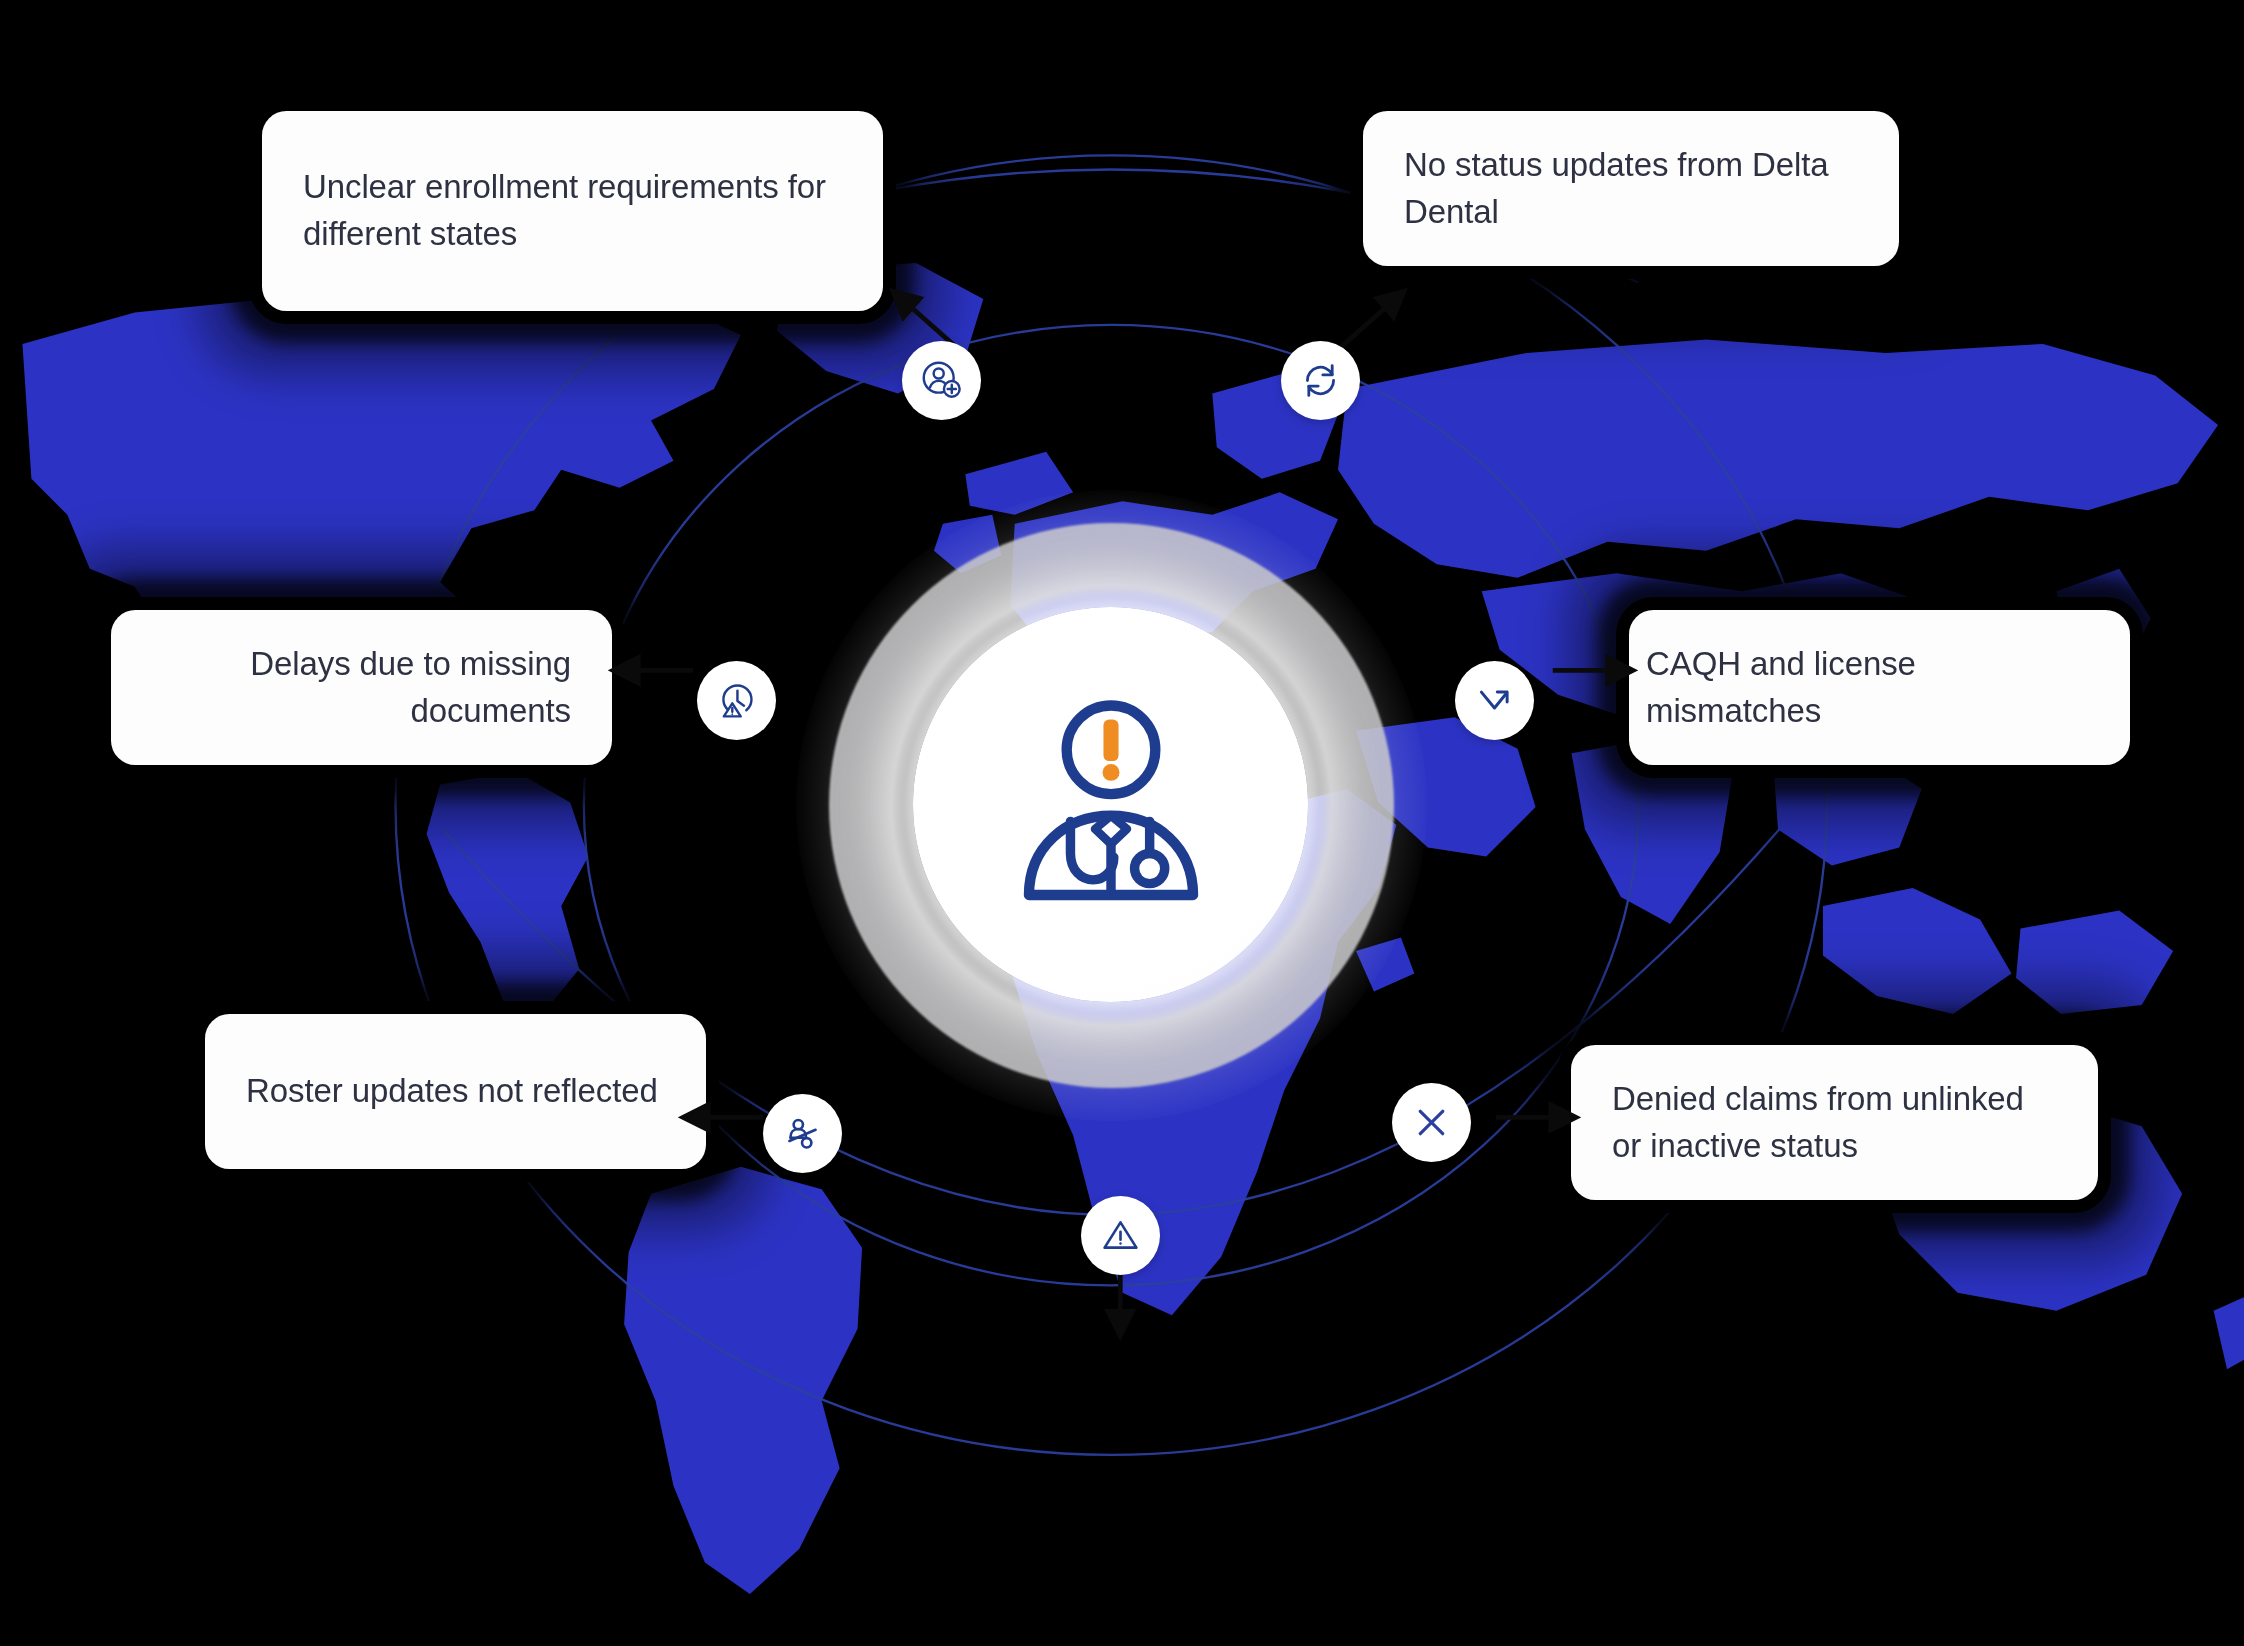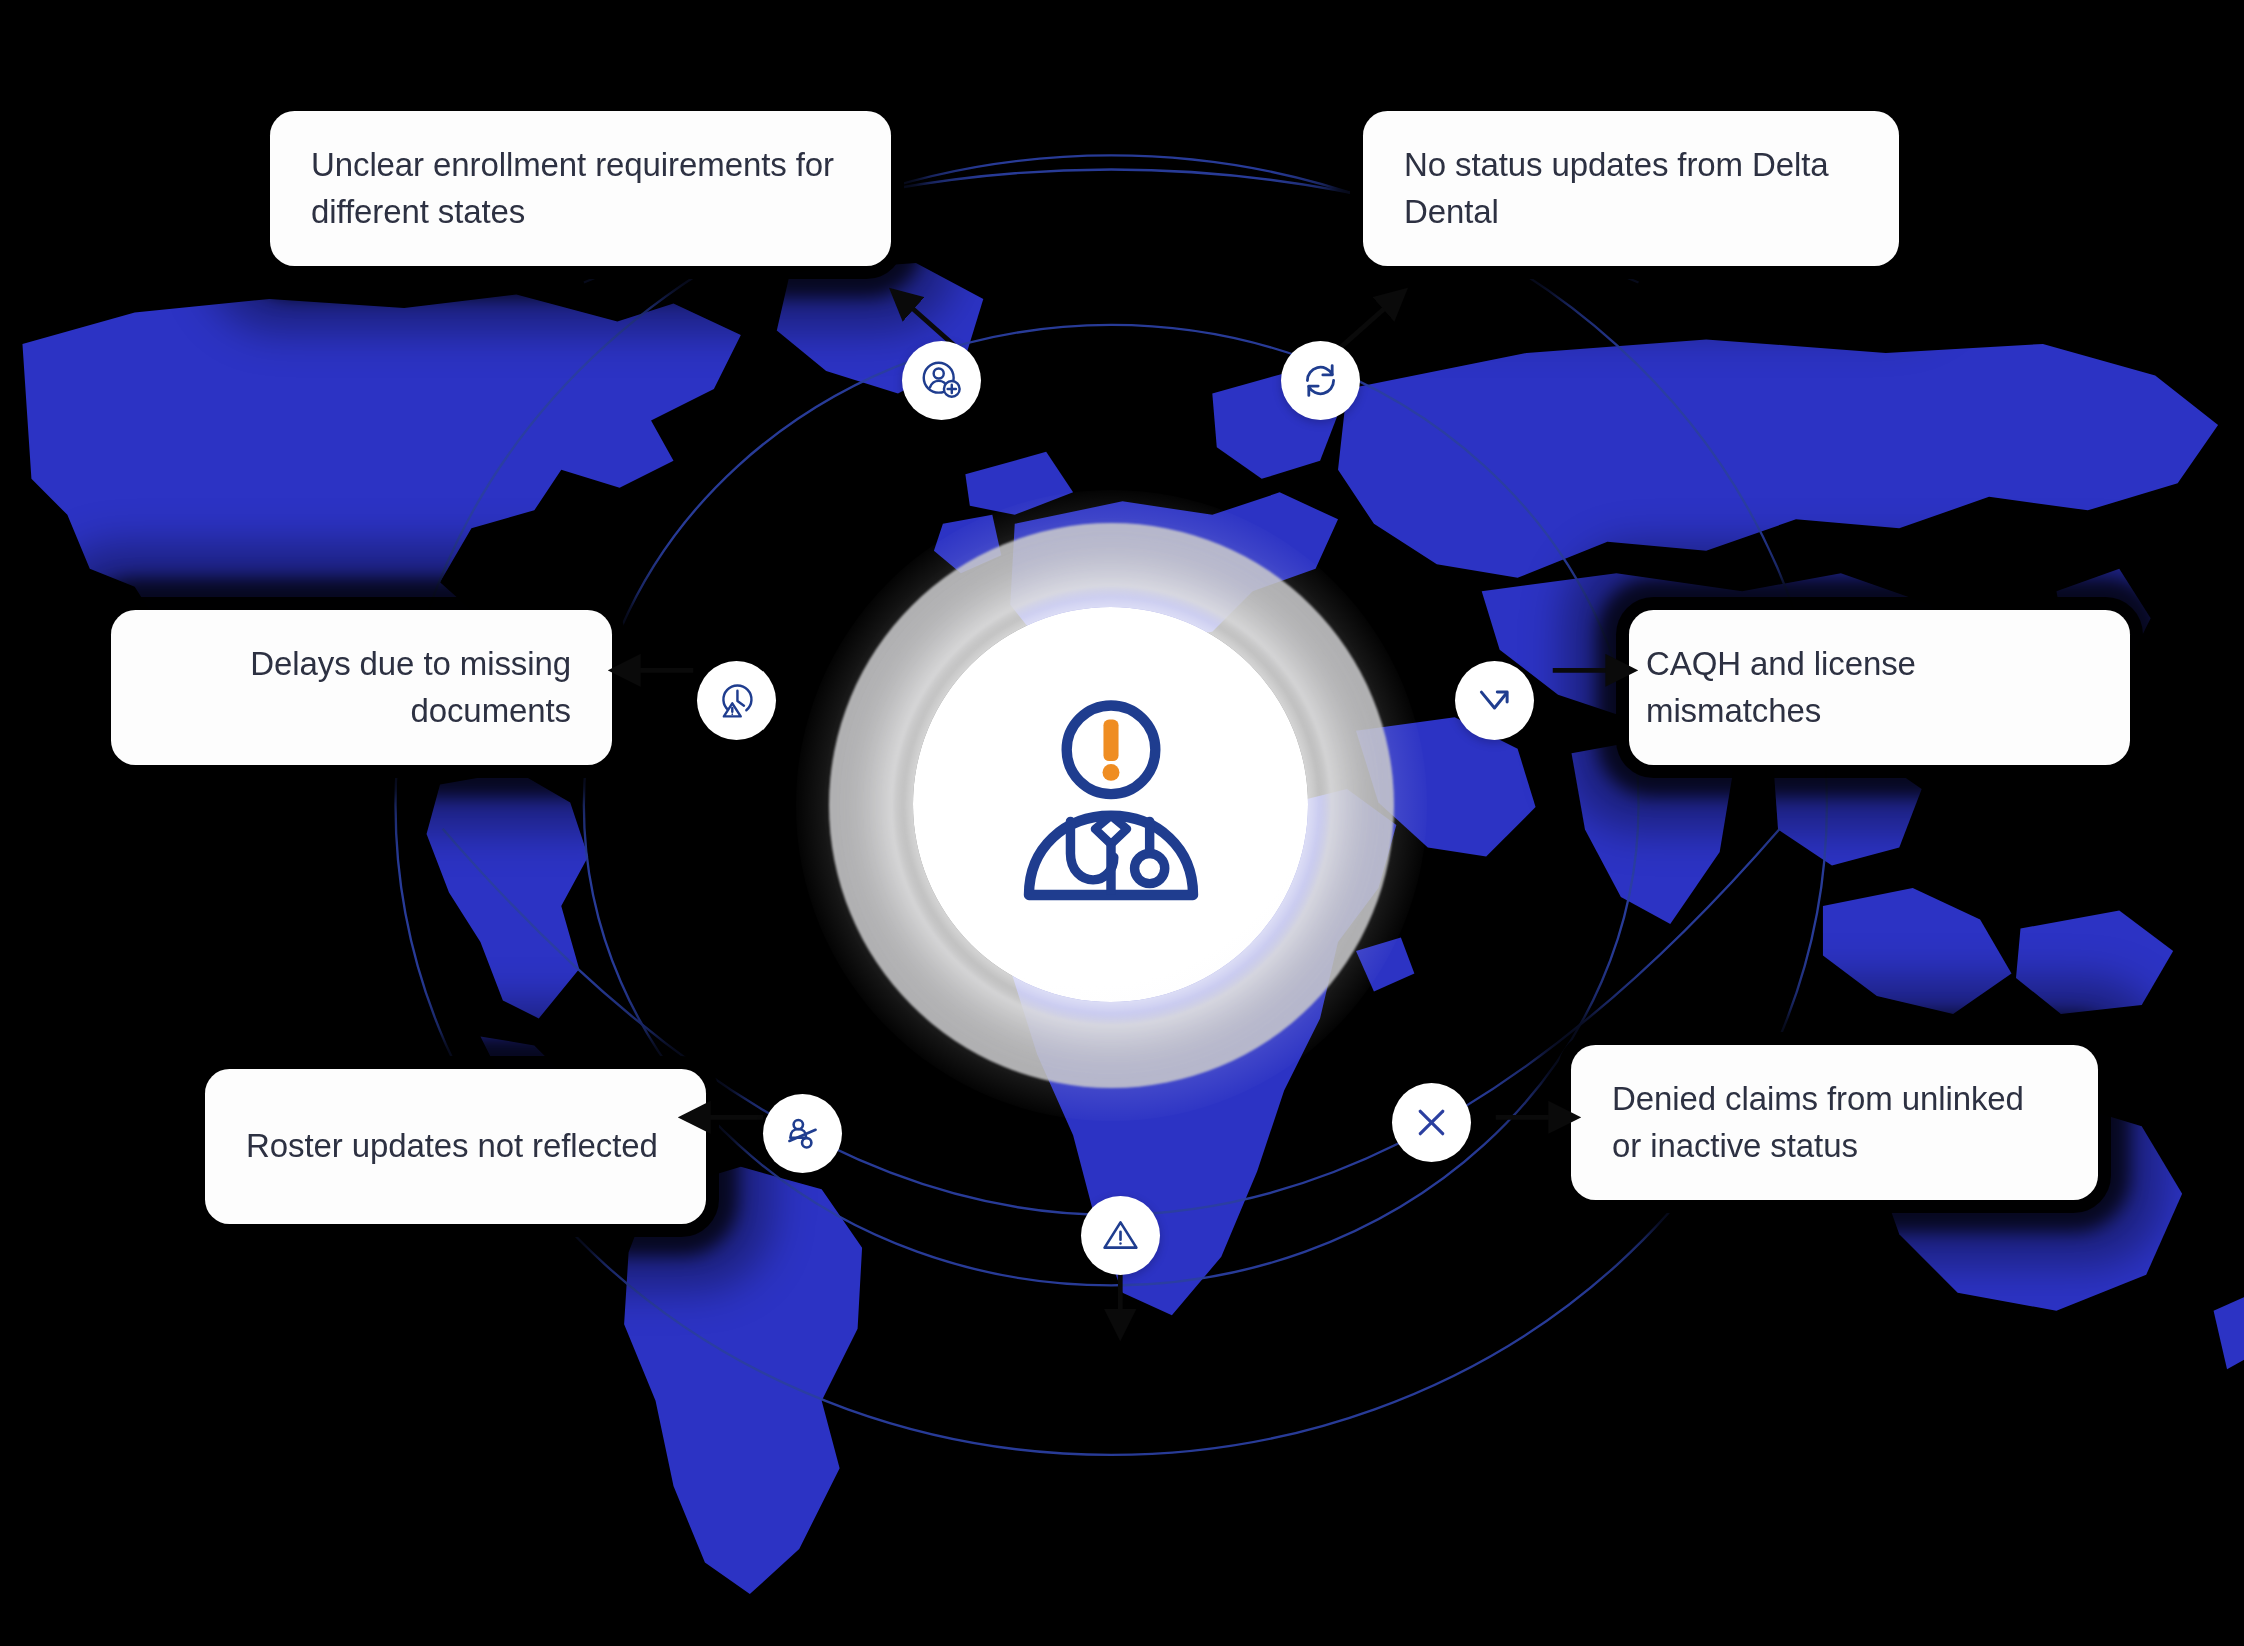"Unclear enrollment requirements for" div.card { height: 155px -> 200px; left: 270px -> 262px }
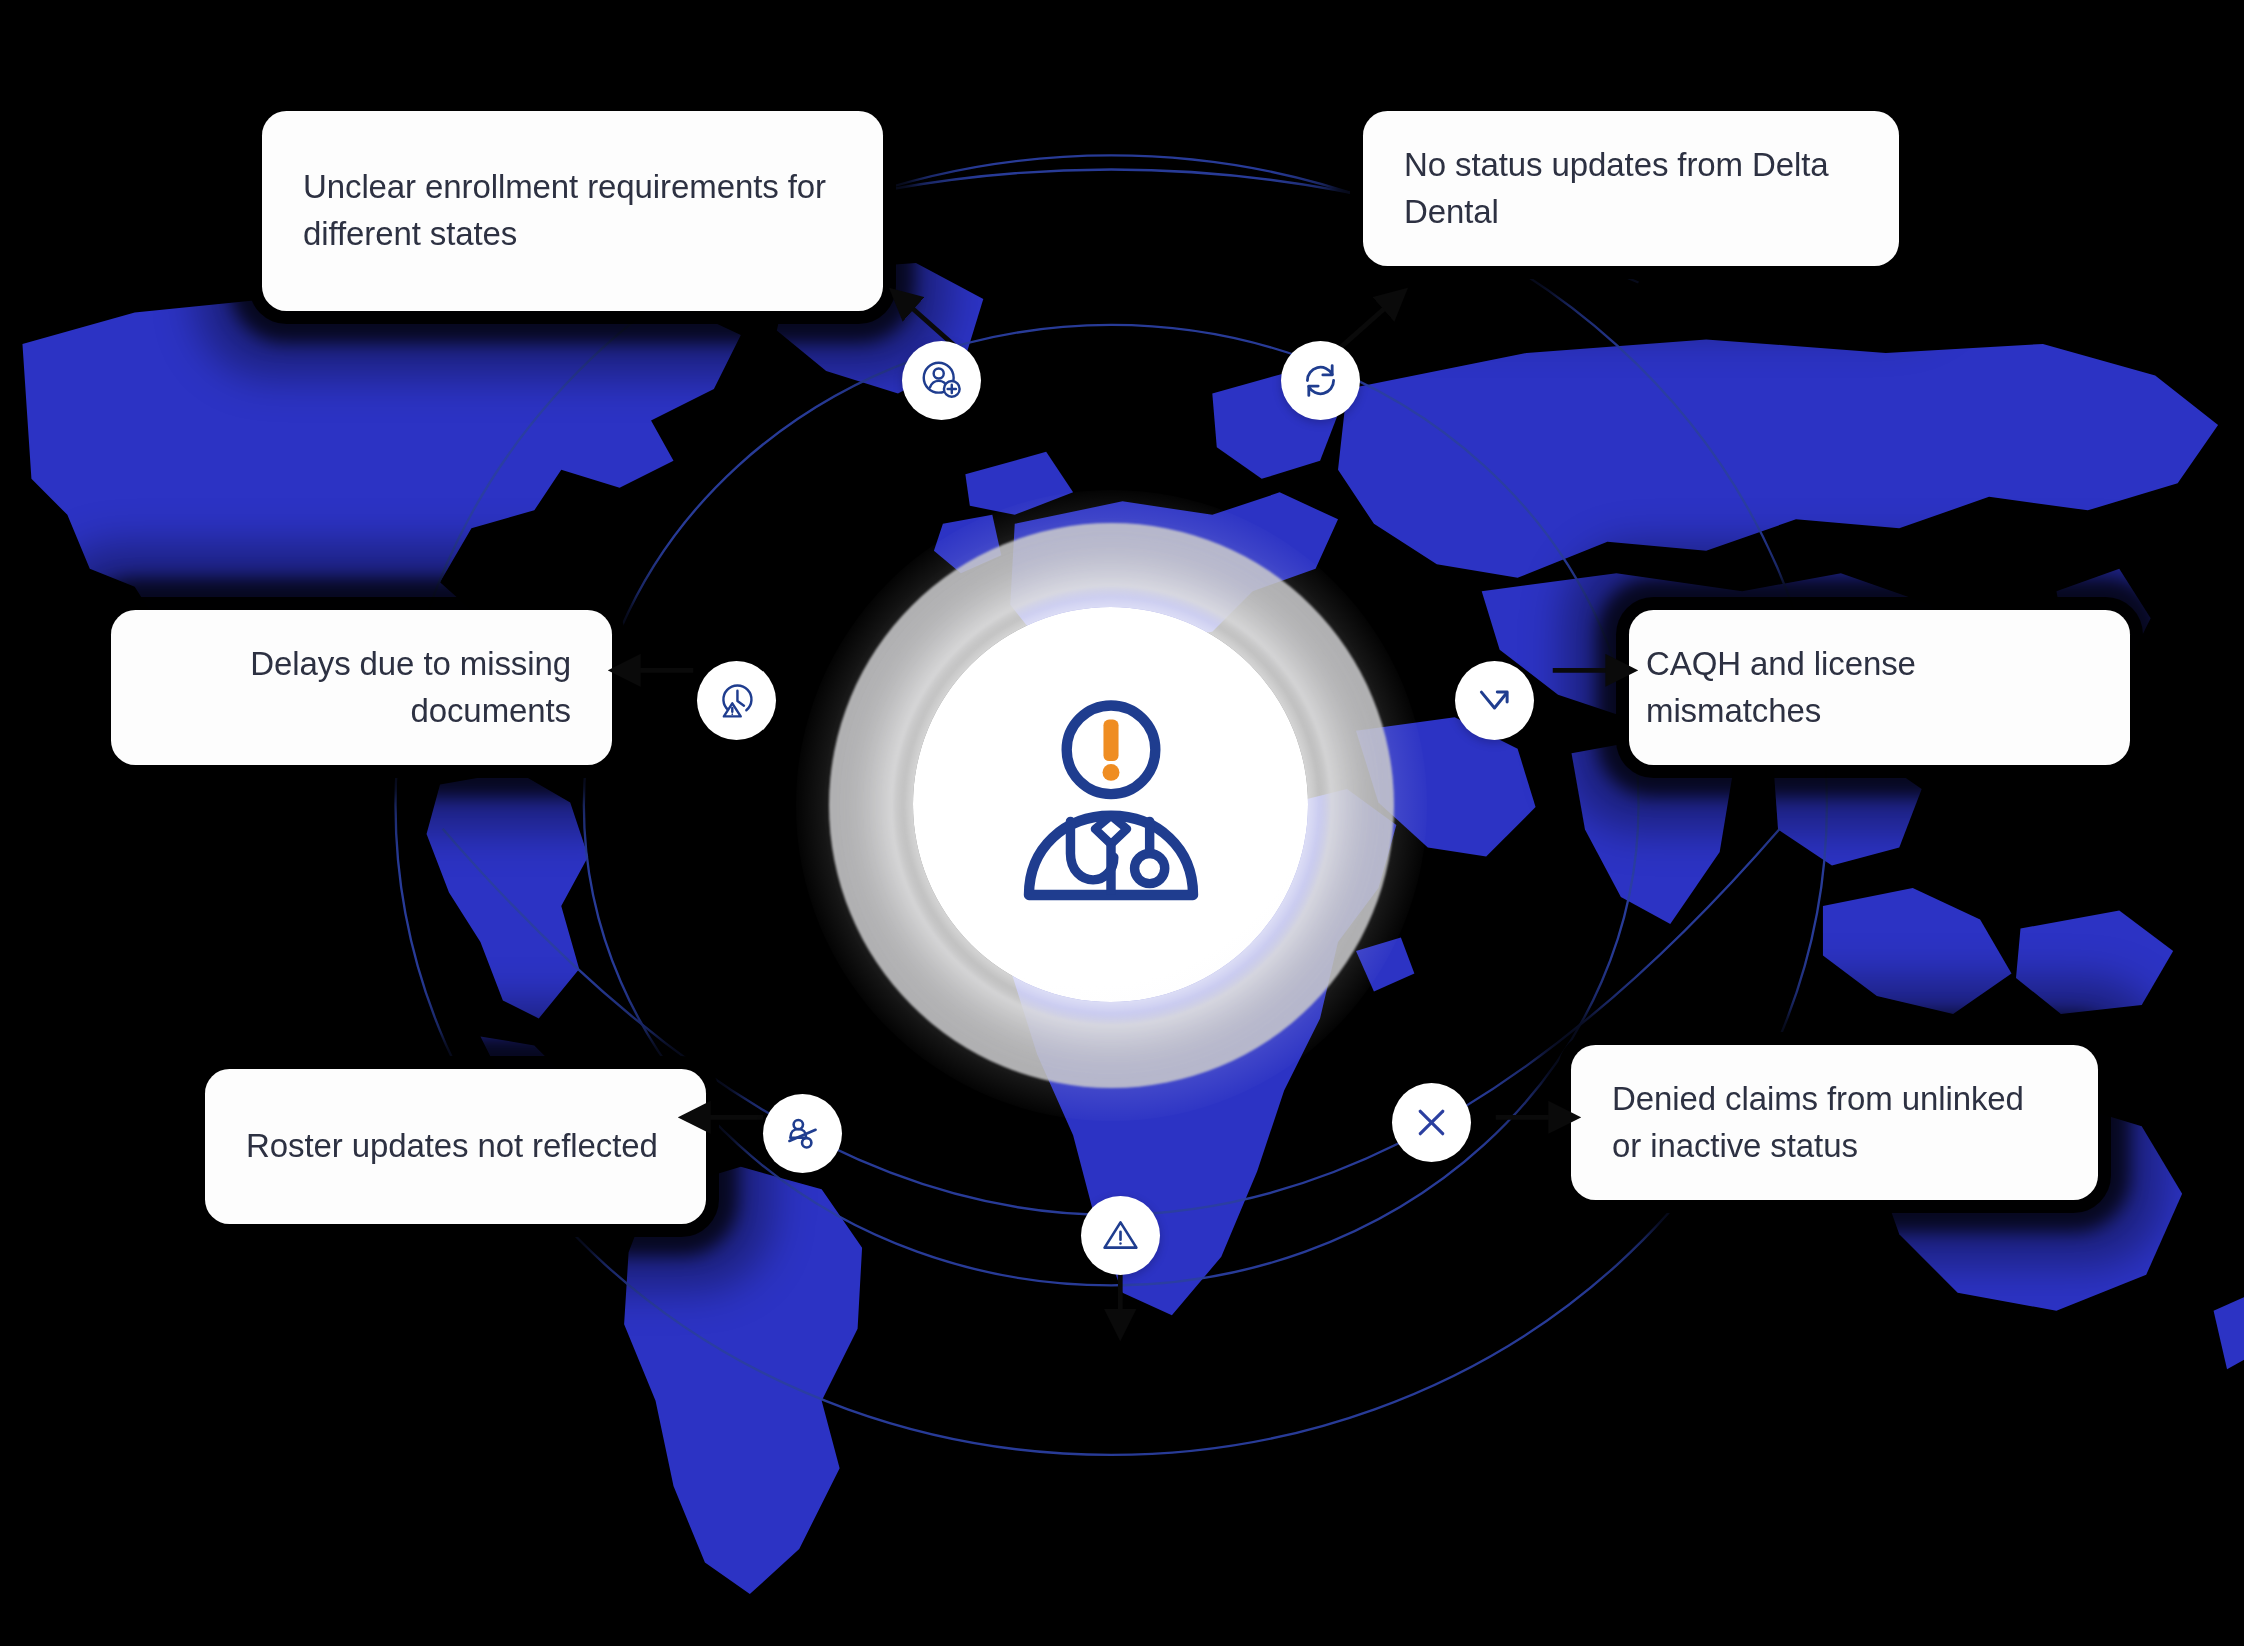"Roster updates not reflected" div.card { top: 1069px -> 1014px }
